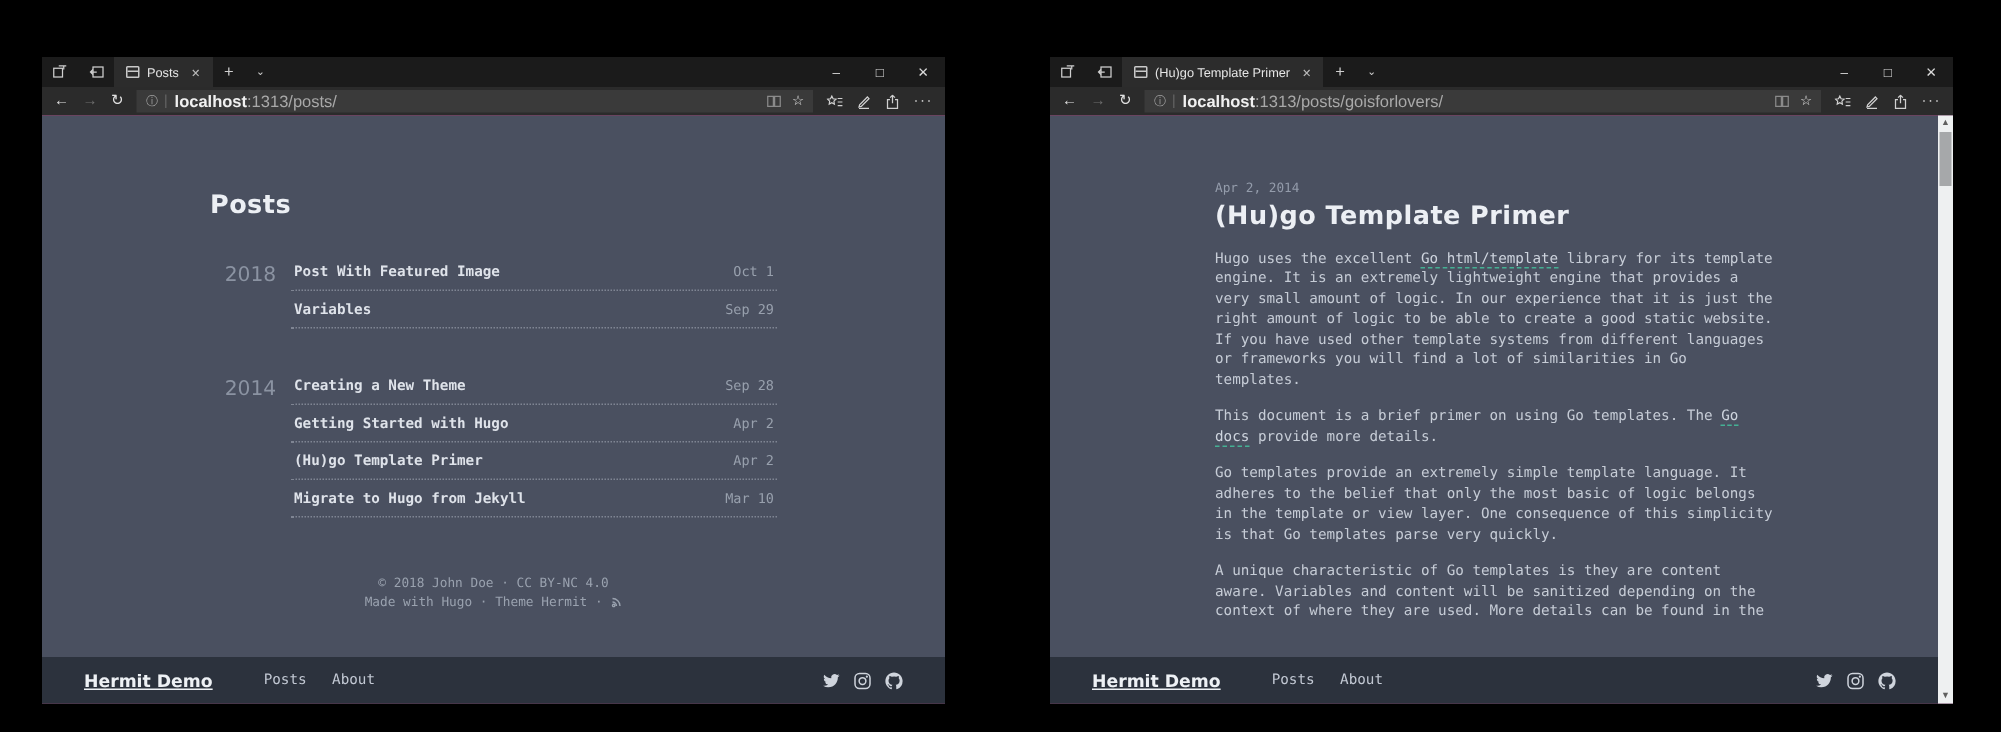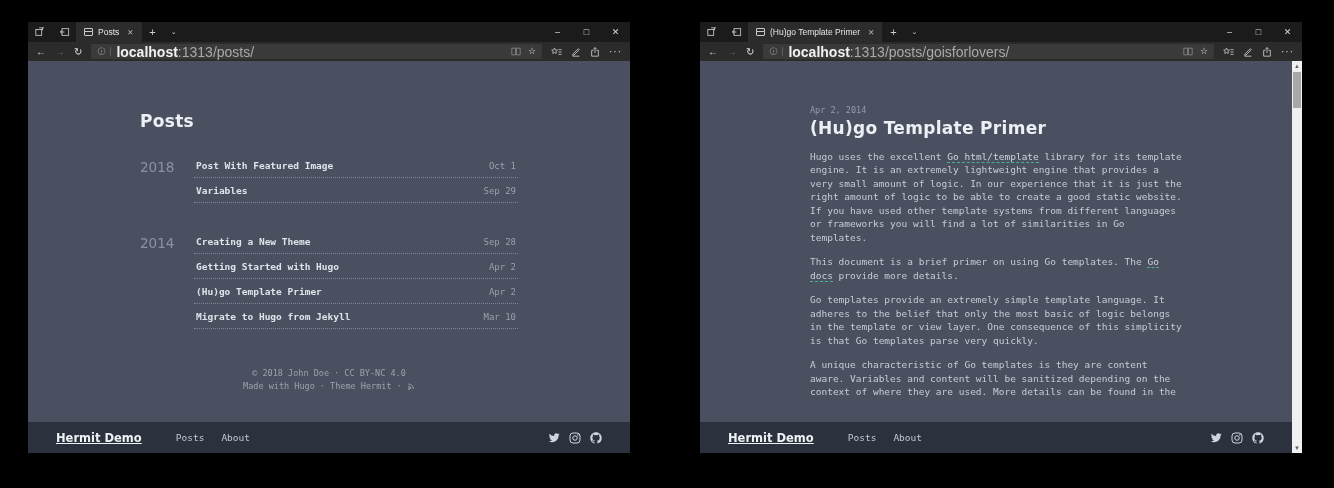"Posts" .window { top: 22px -> 38px }
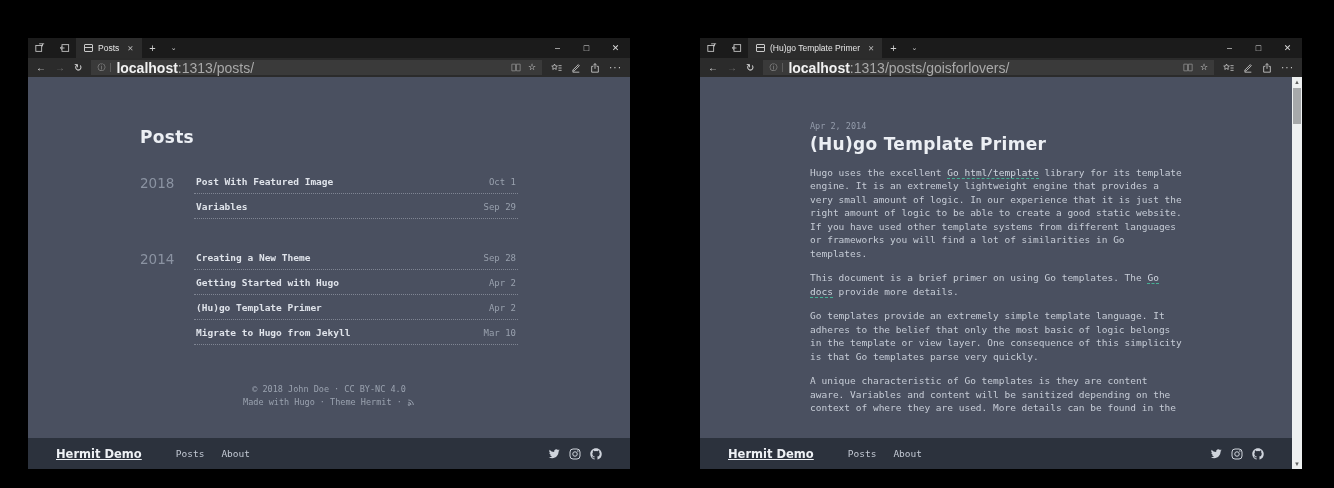"localhost:1313/posts/" .url-text { font-size: 14px -> 11px }
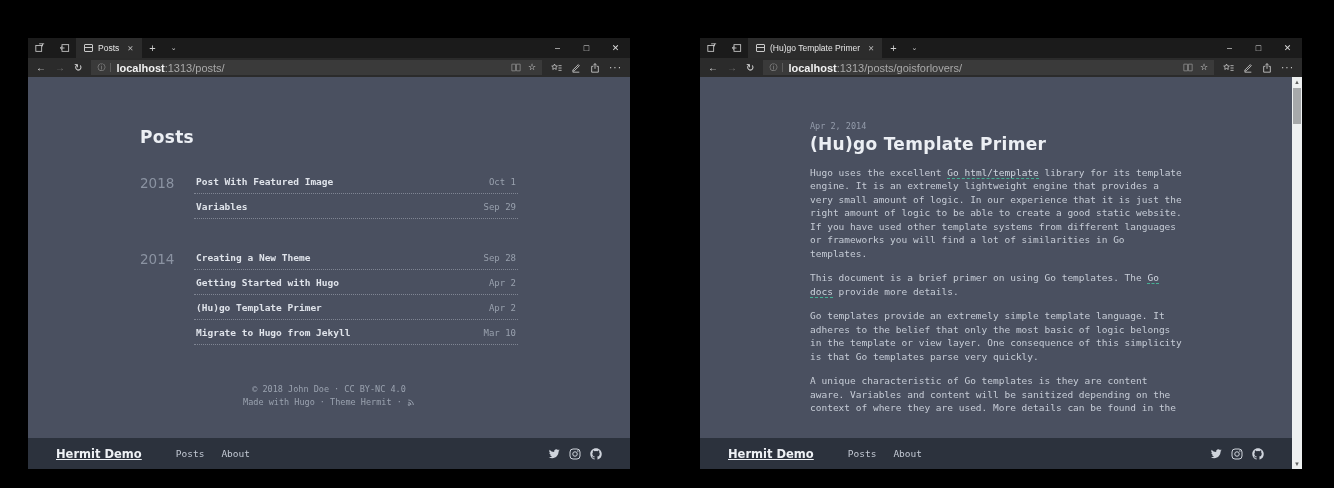"2018" .year { text-align: none -> center }
